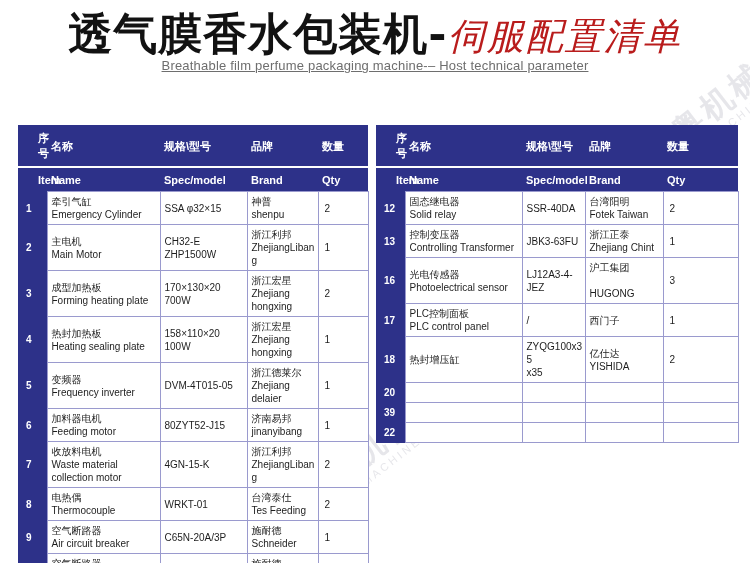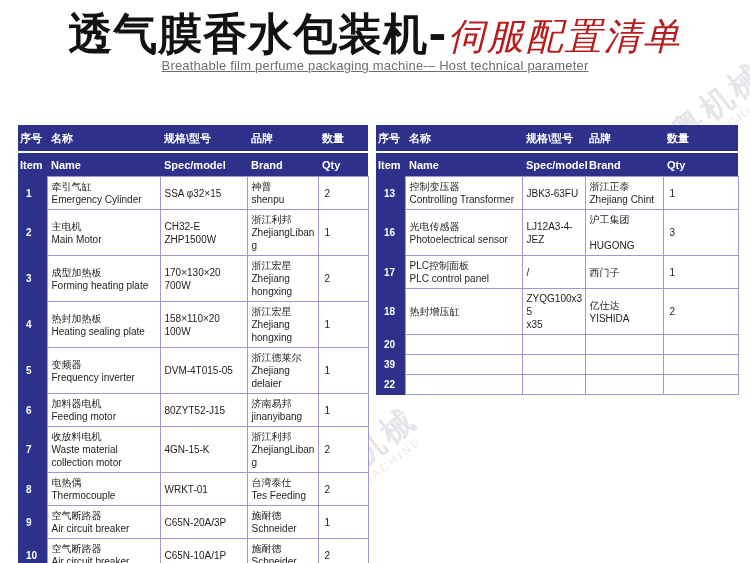"序号" thead th:first-child { padding-left: 2px -> 20px }
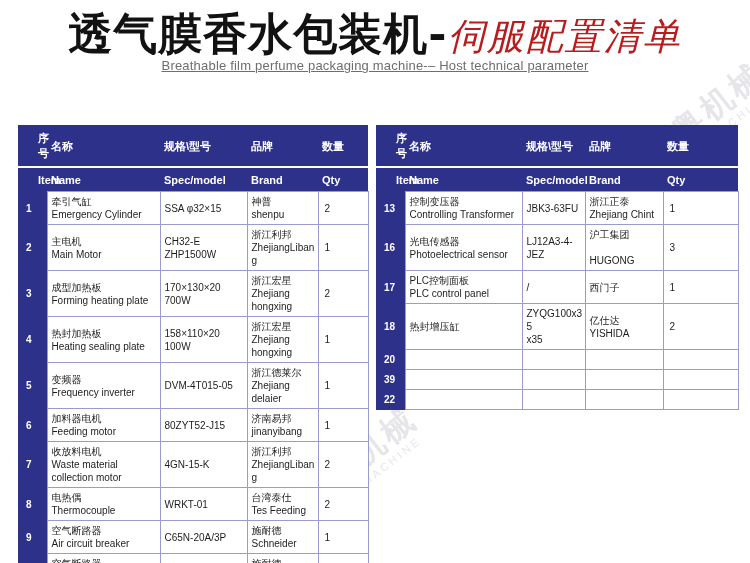"12" tr { html: none -> <tr> <td>12</td> <td>固态继电器 Solid relay</td> <td>SSR-40DA</td> <td>台湾阳明 Fotek Taiwan</td> <td>2</td> </tr> }
